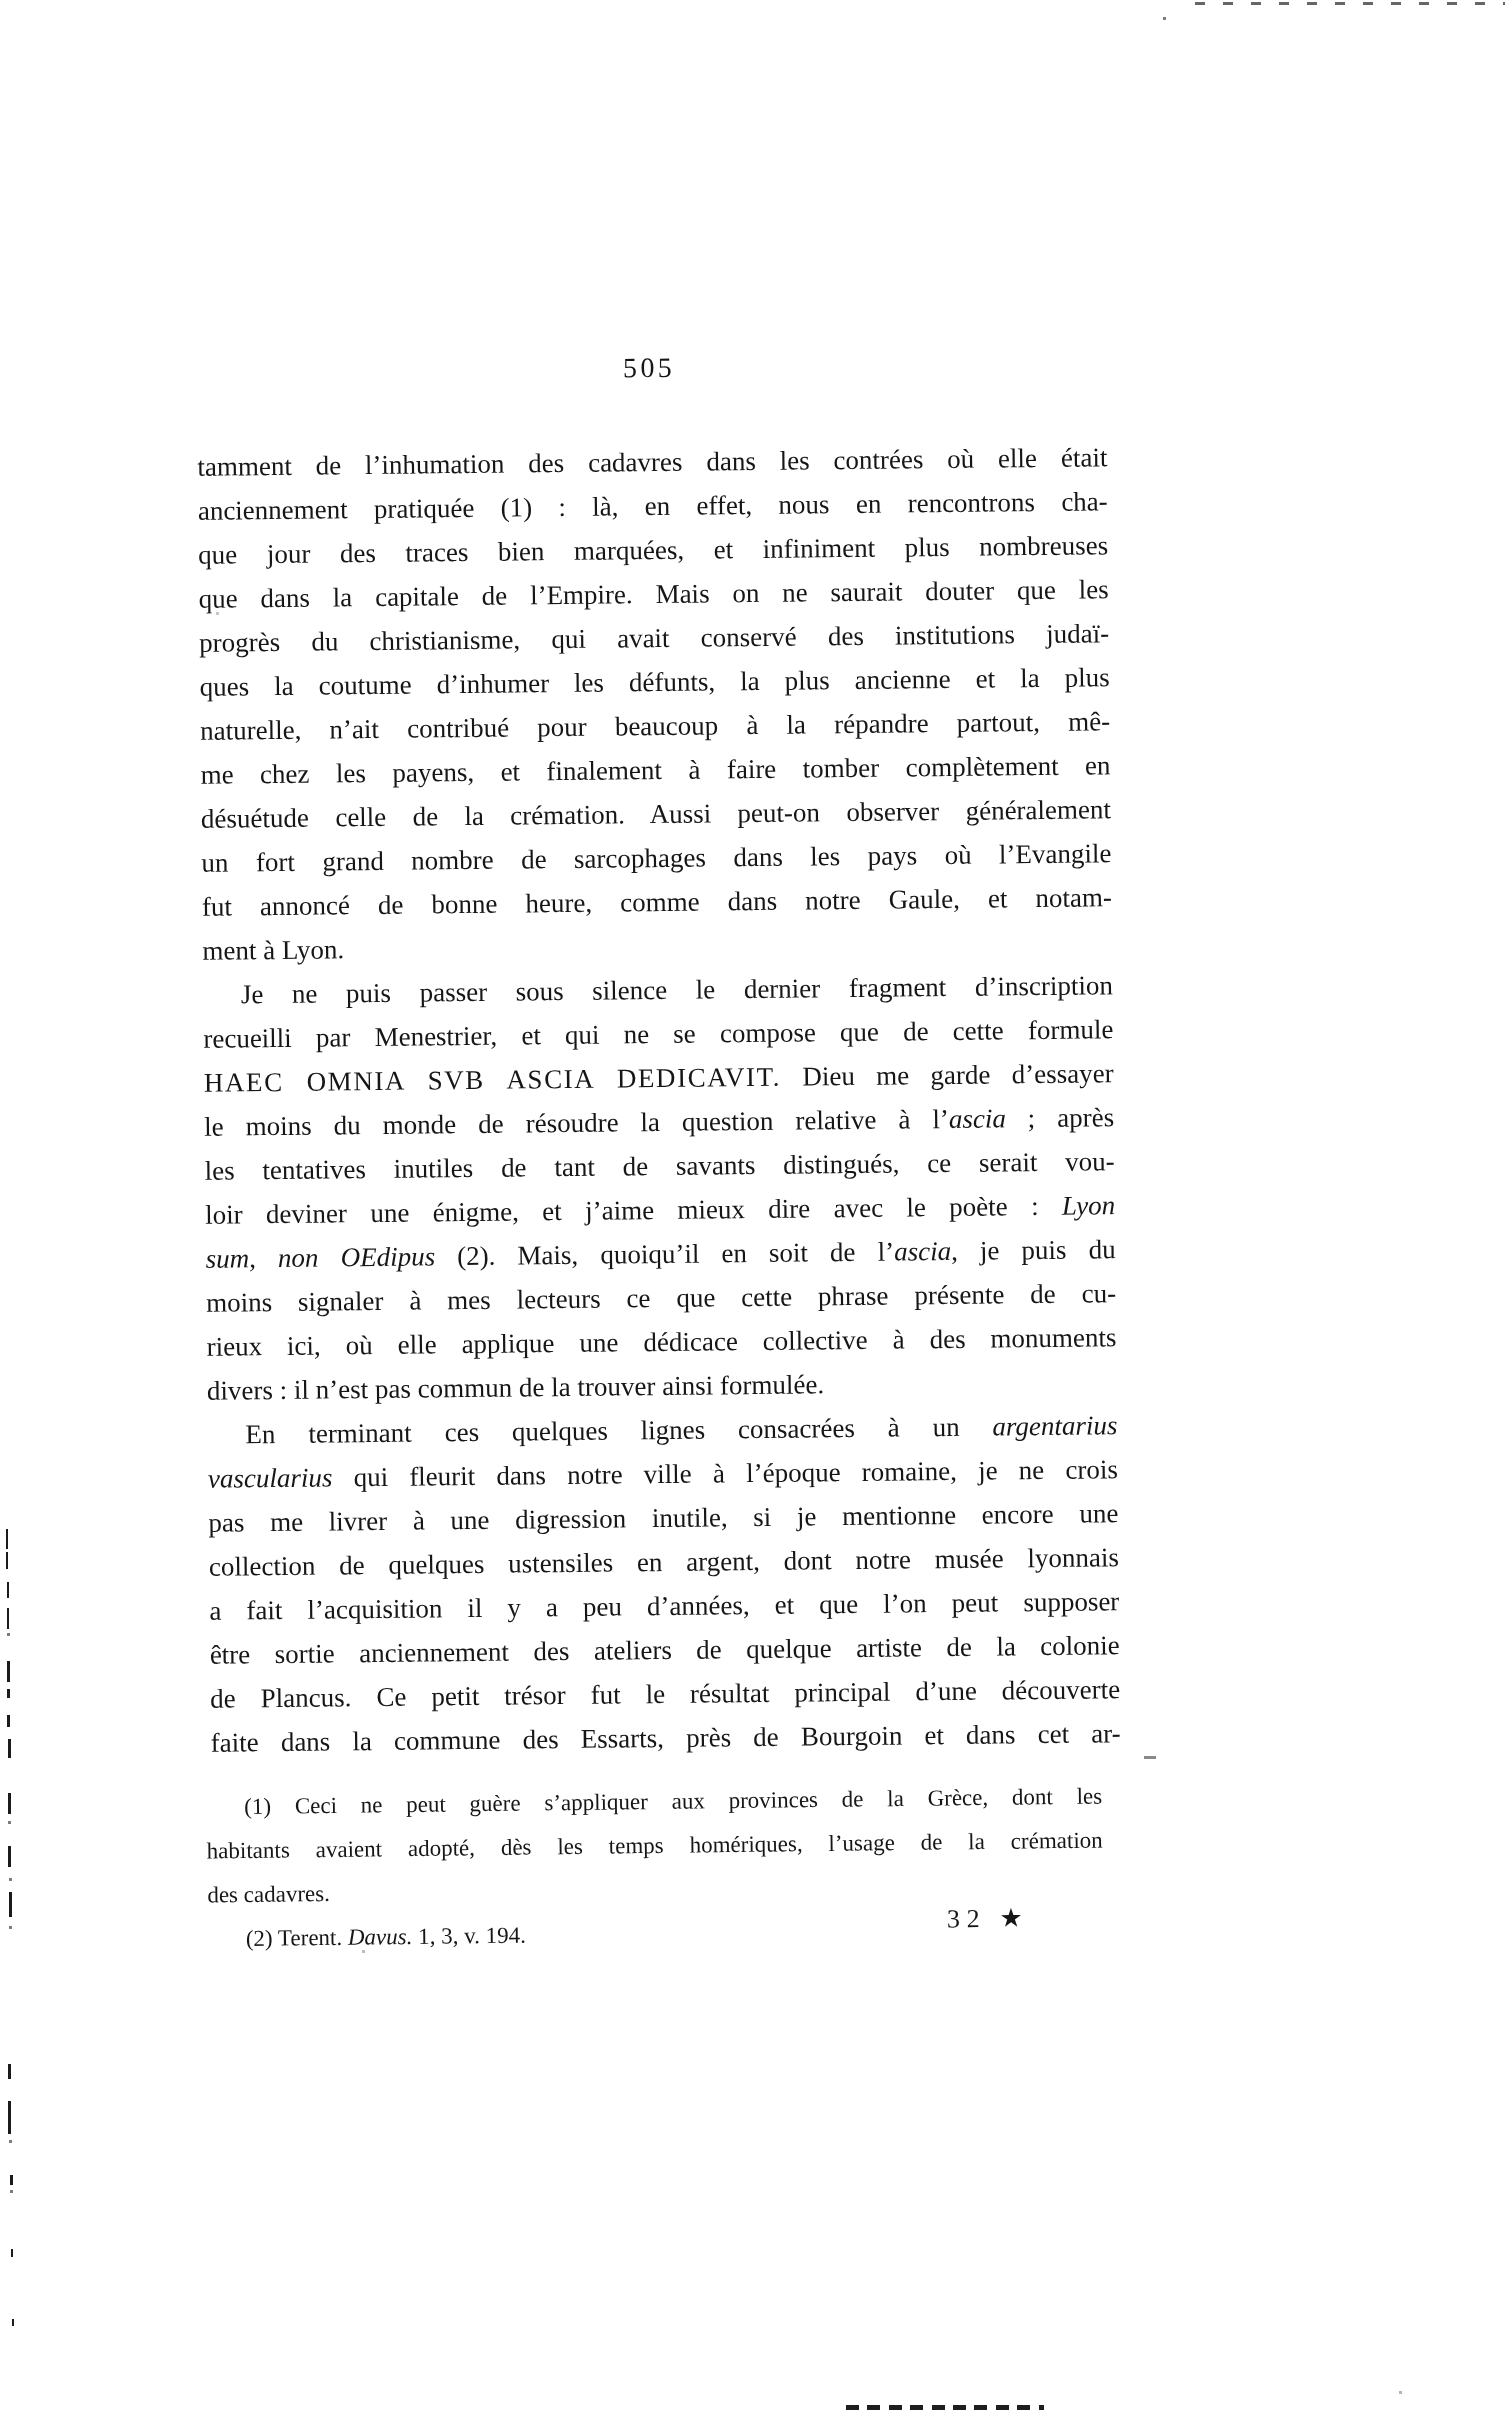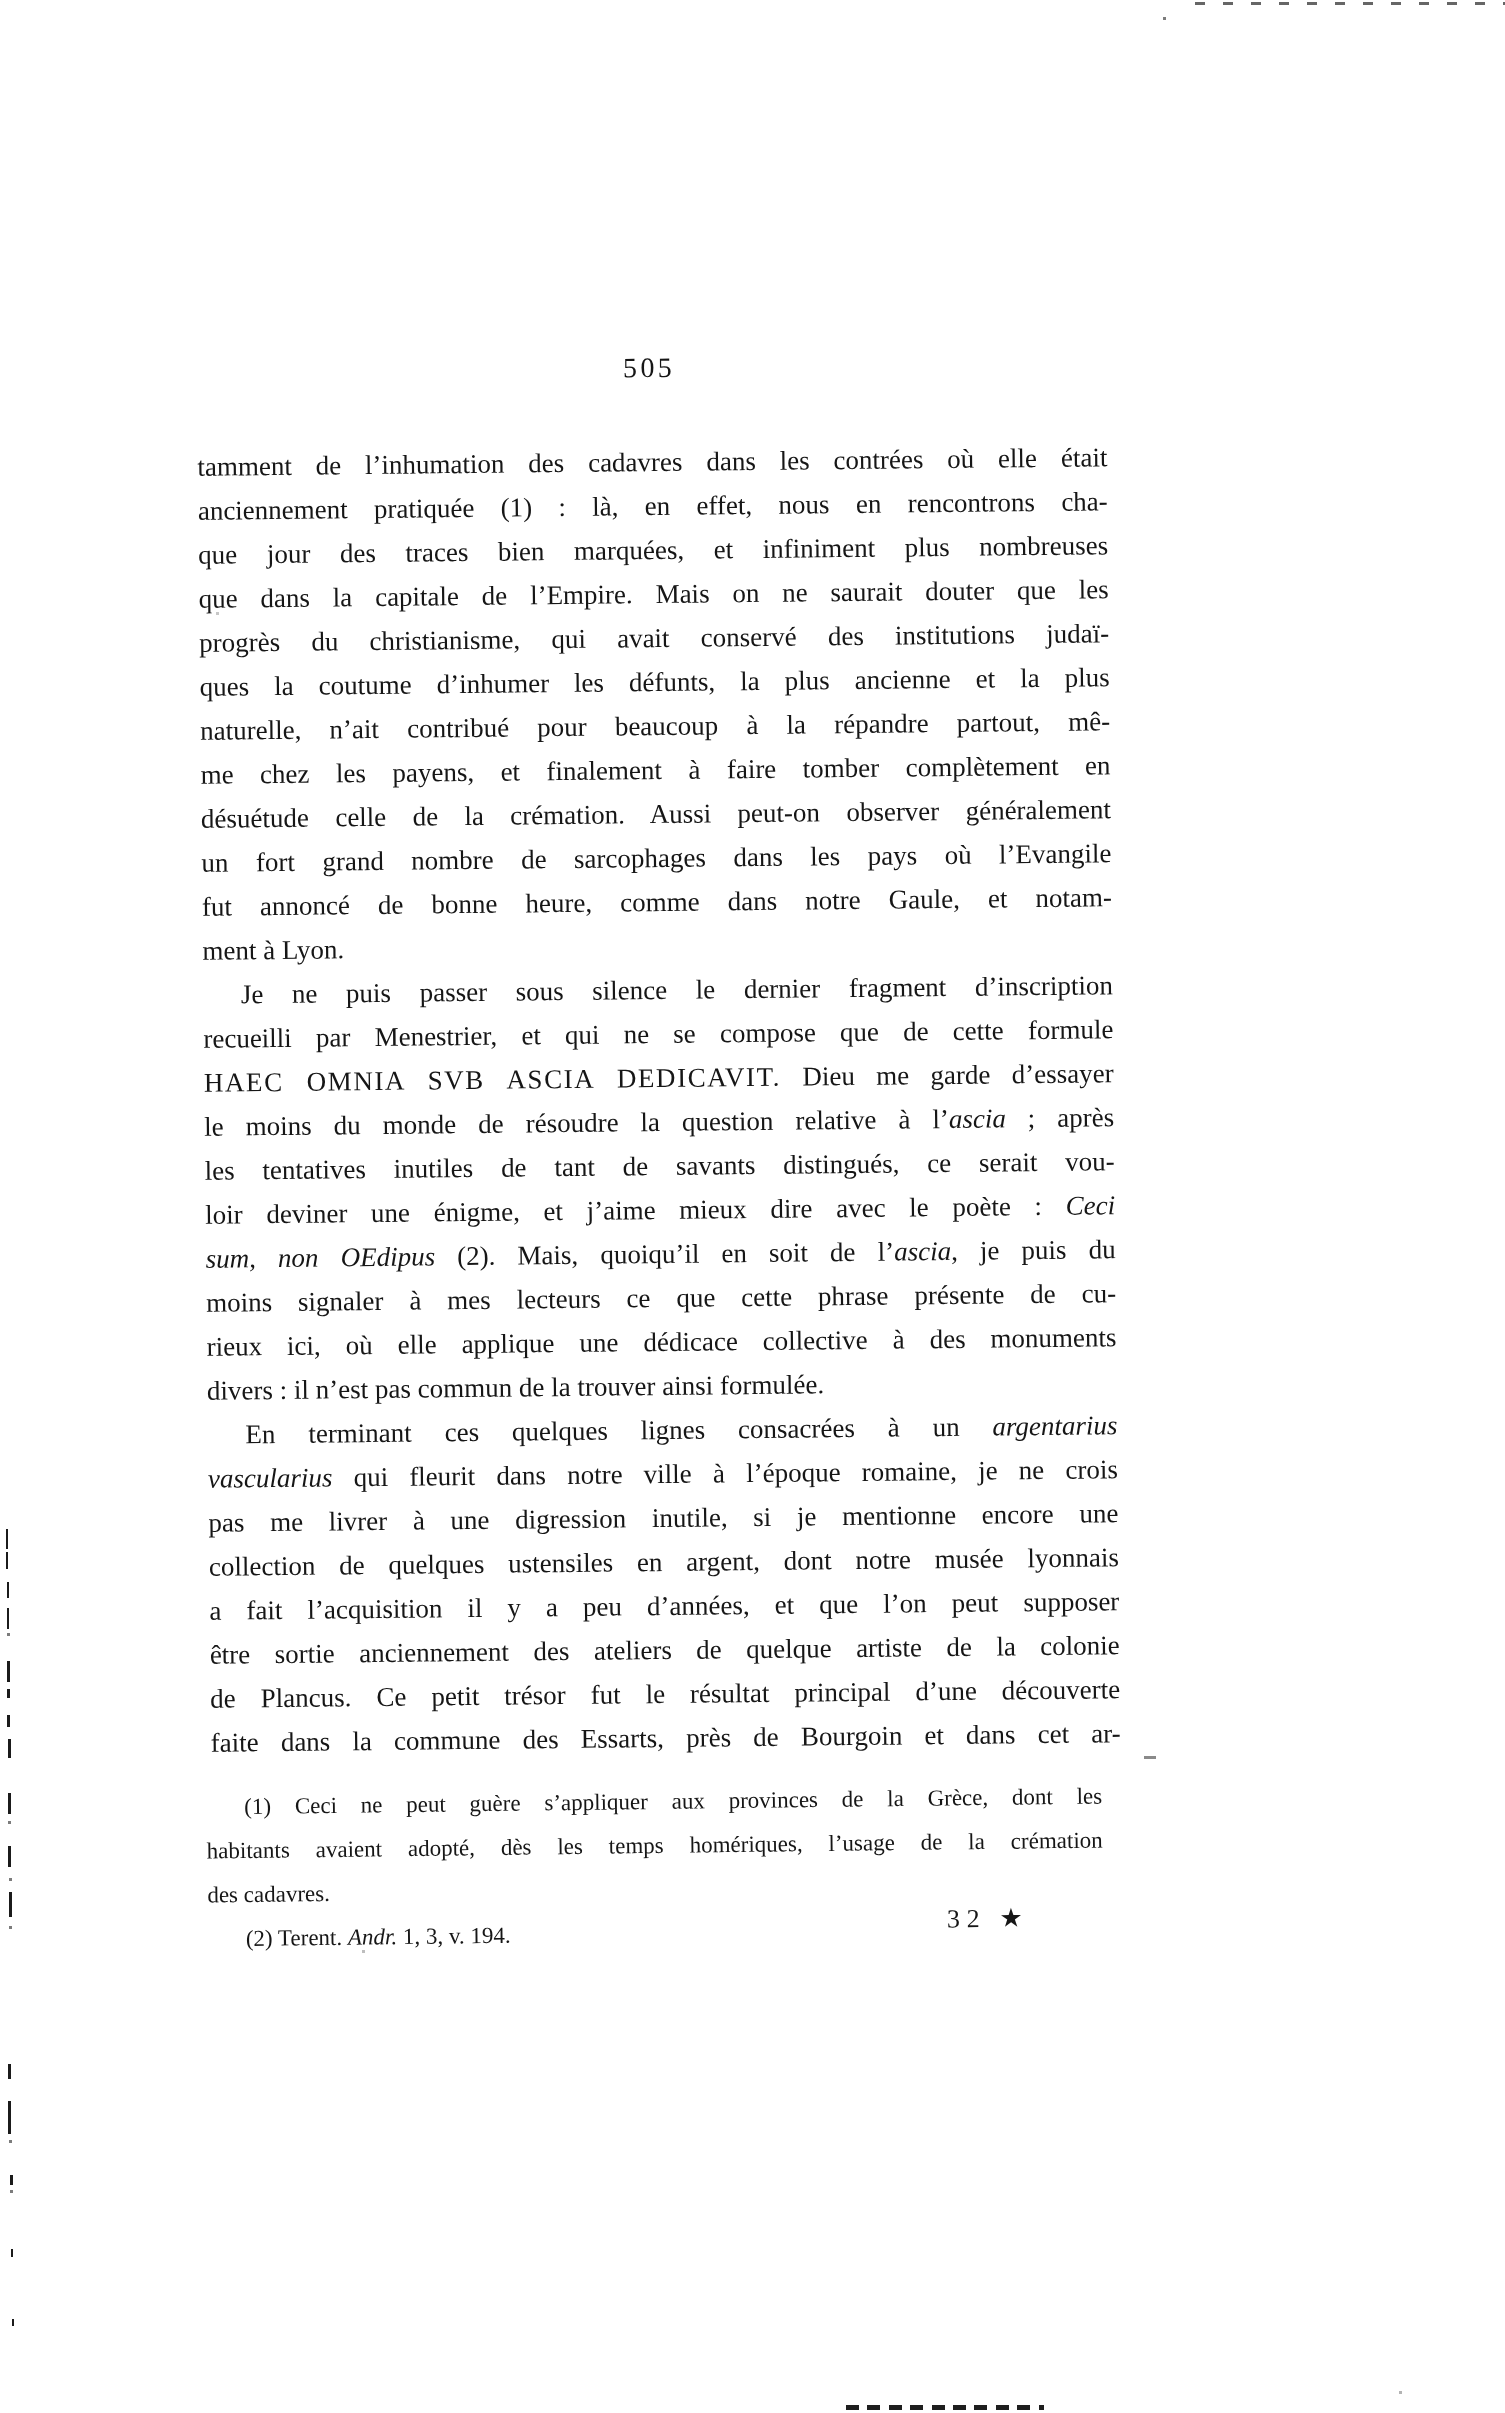"Ceci" span.it { text: Ceci -> Lyon }
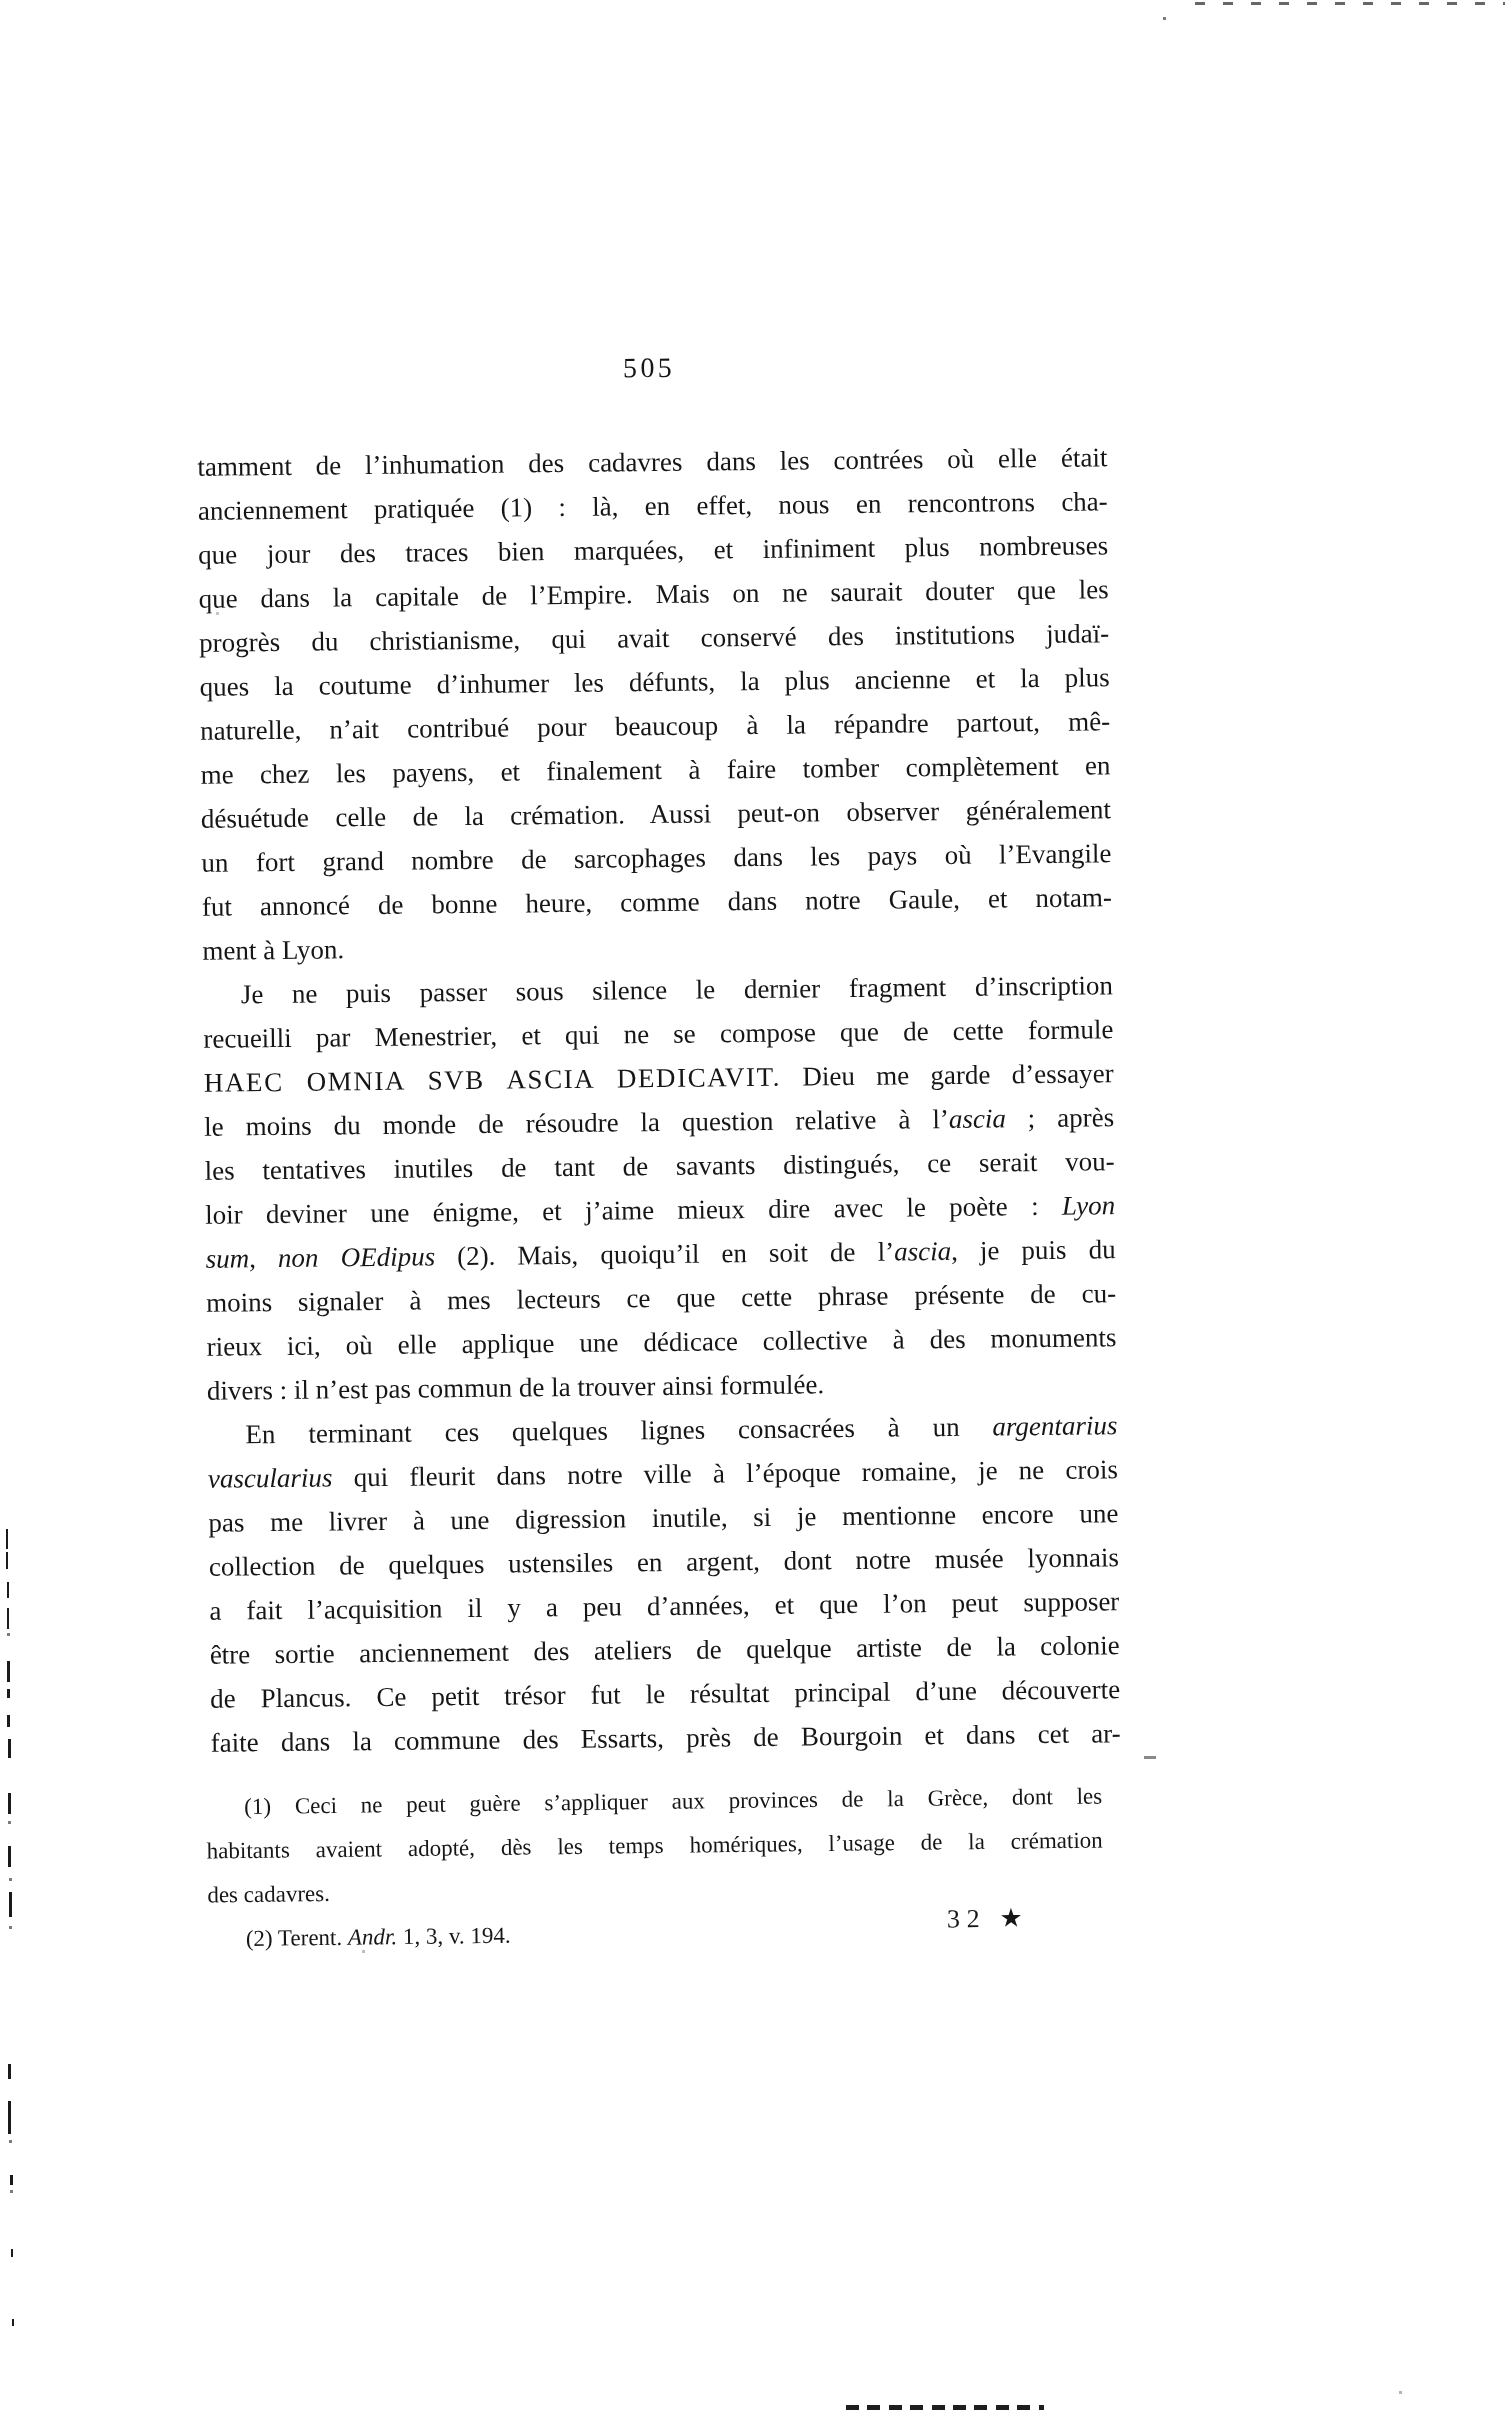"Andr." span.it { text: Andr -> Davus }
